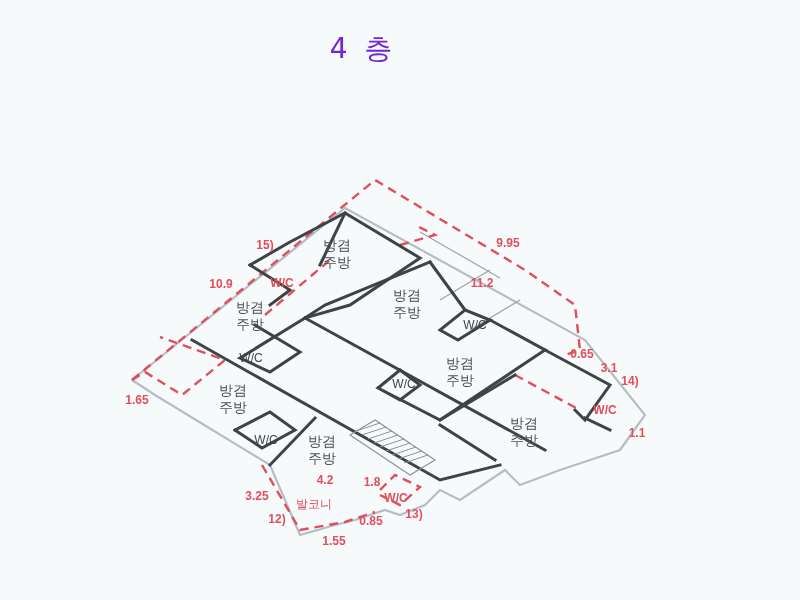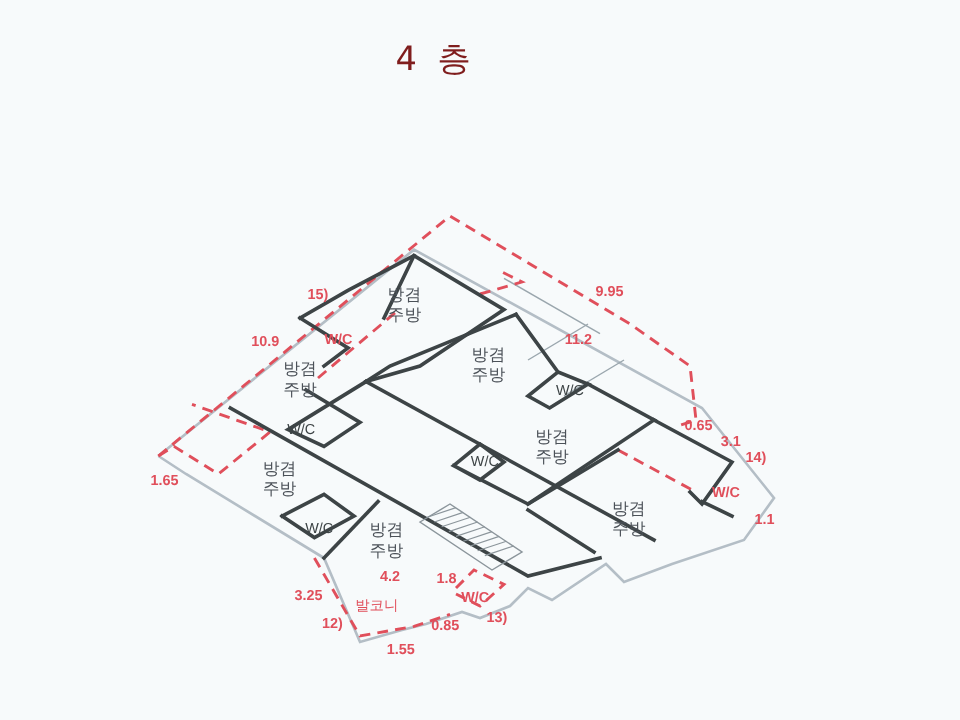"4 층" .title { color: #7f1d1d -> #6d28d9 }
